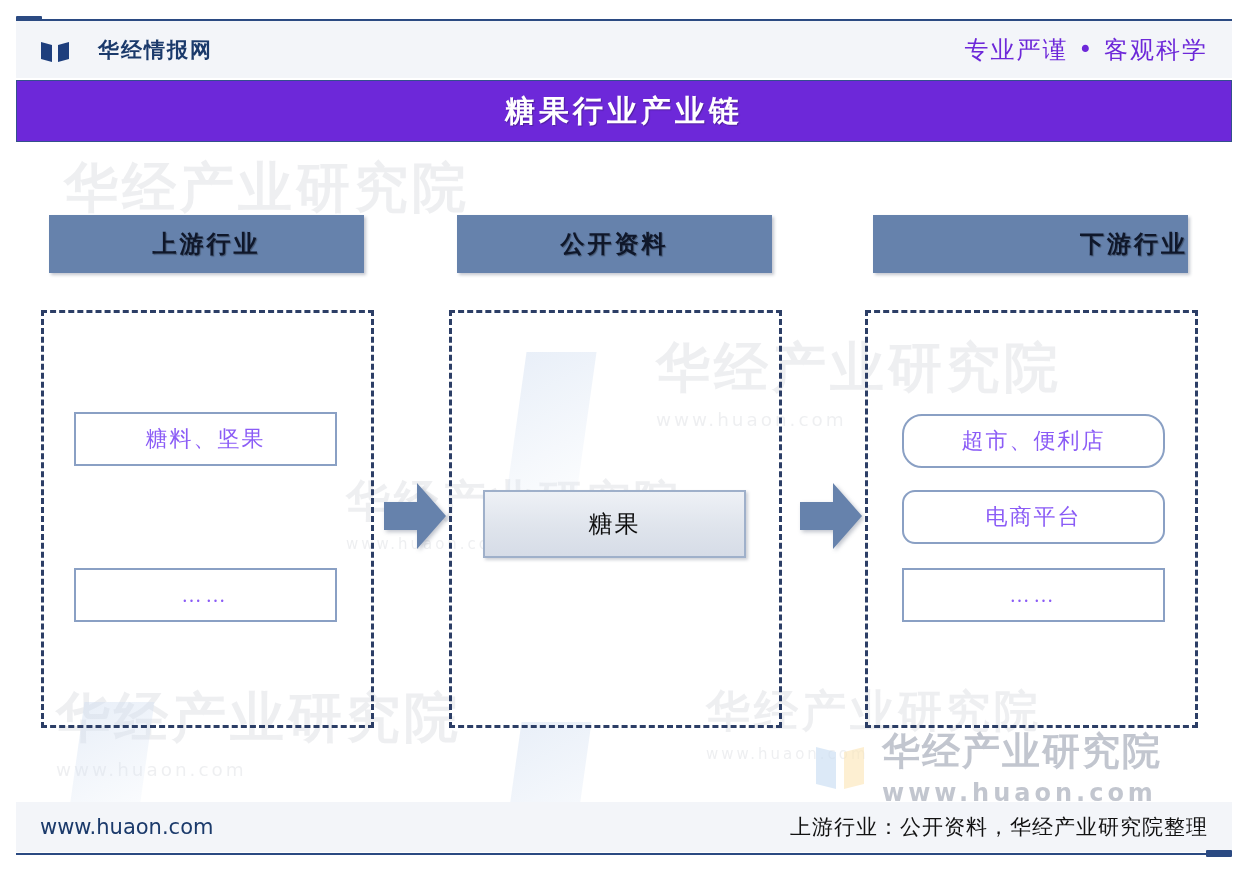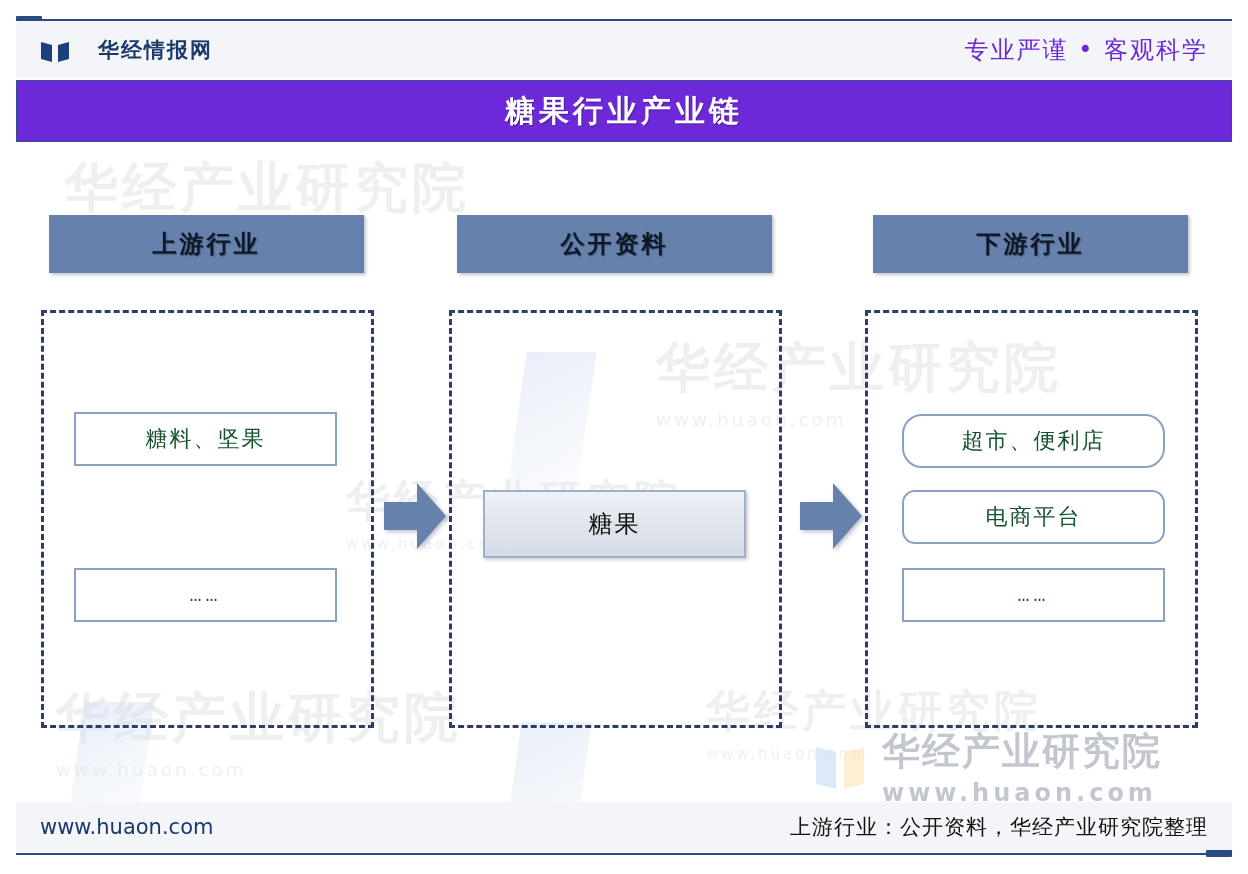"下游行业" .col-head.down { justify-content: none -> flex-end }
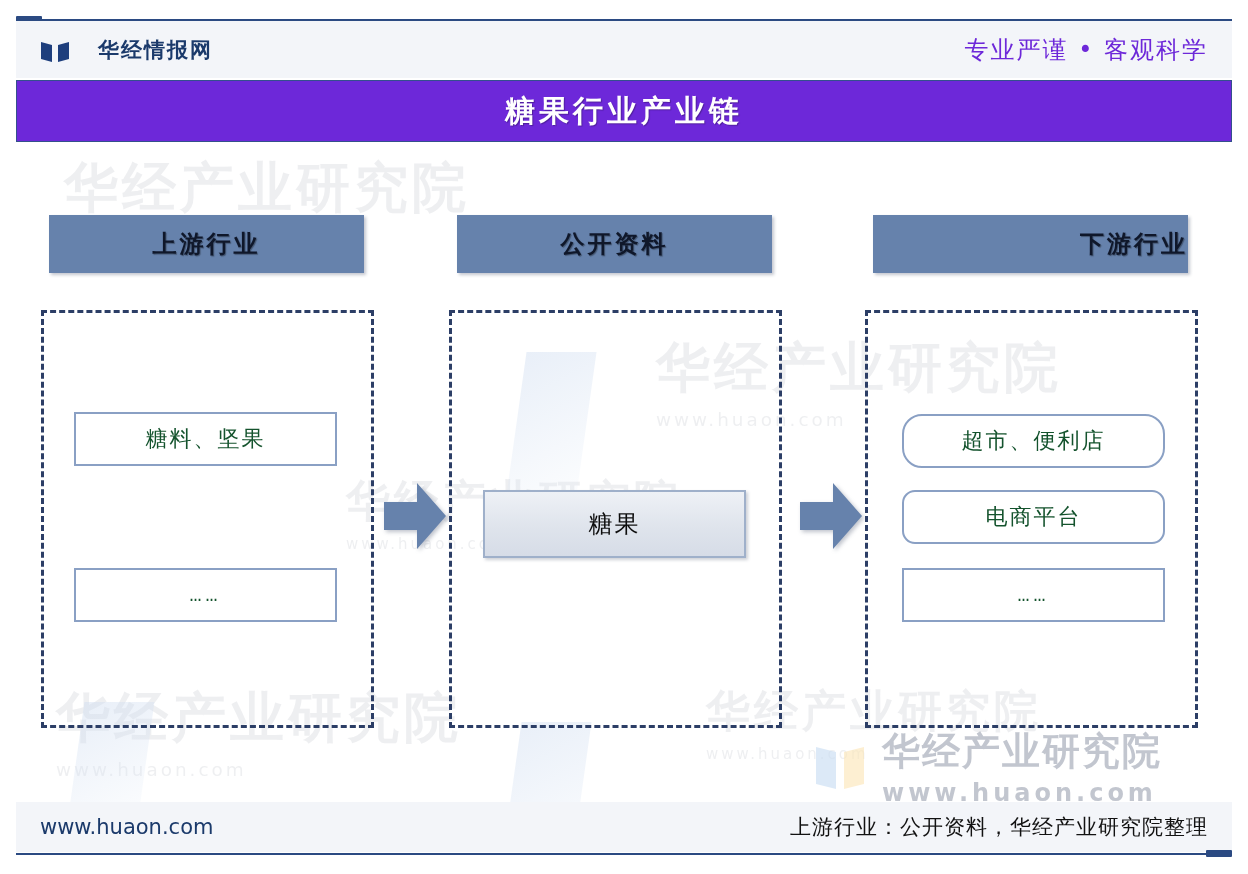"糖料、坚果" .item-box span { color: #14532d -> #8b5cf6; font-family: Liberation Mono, monospace -> Liberation Serif, serif }
